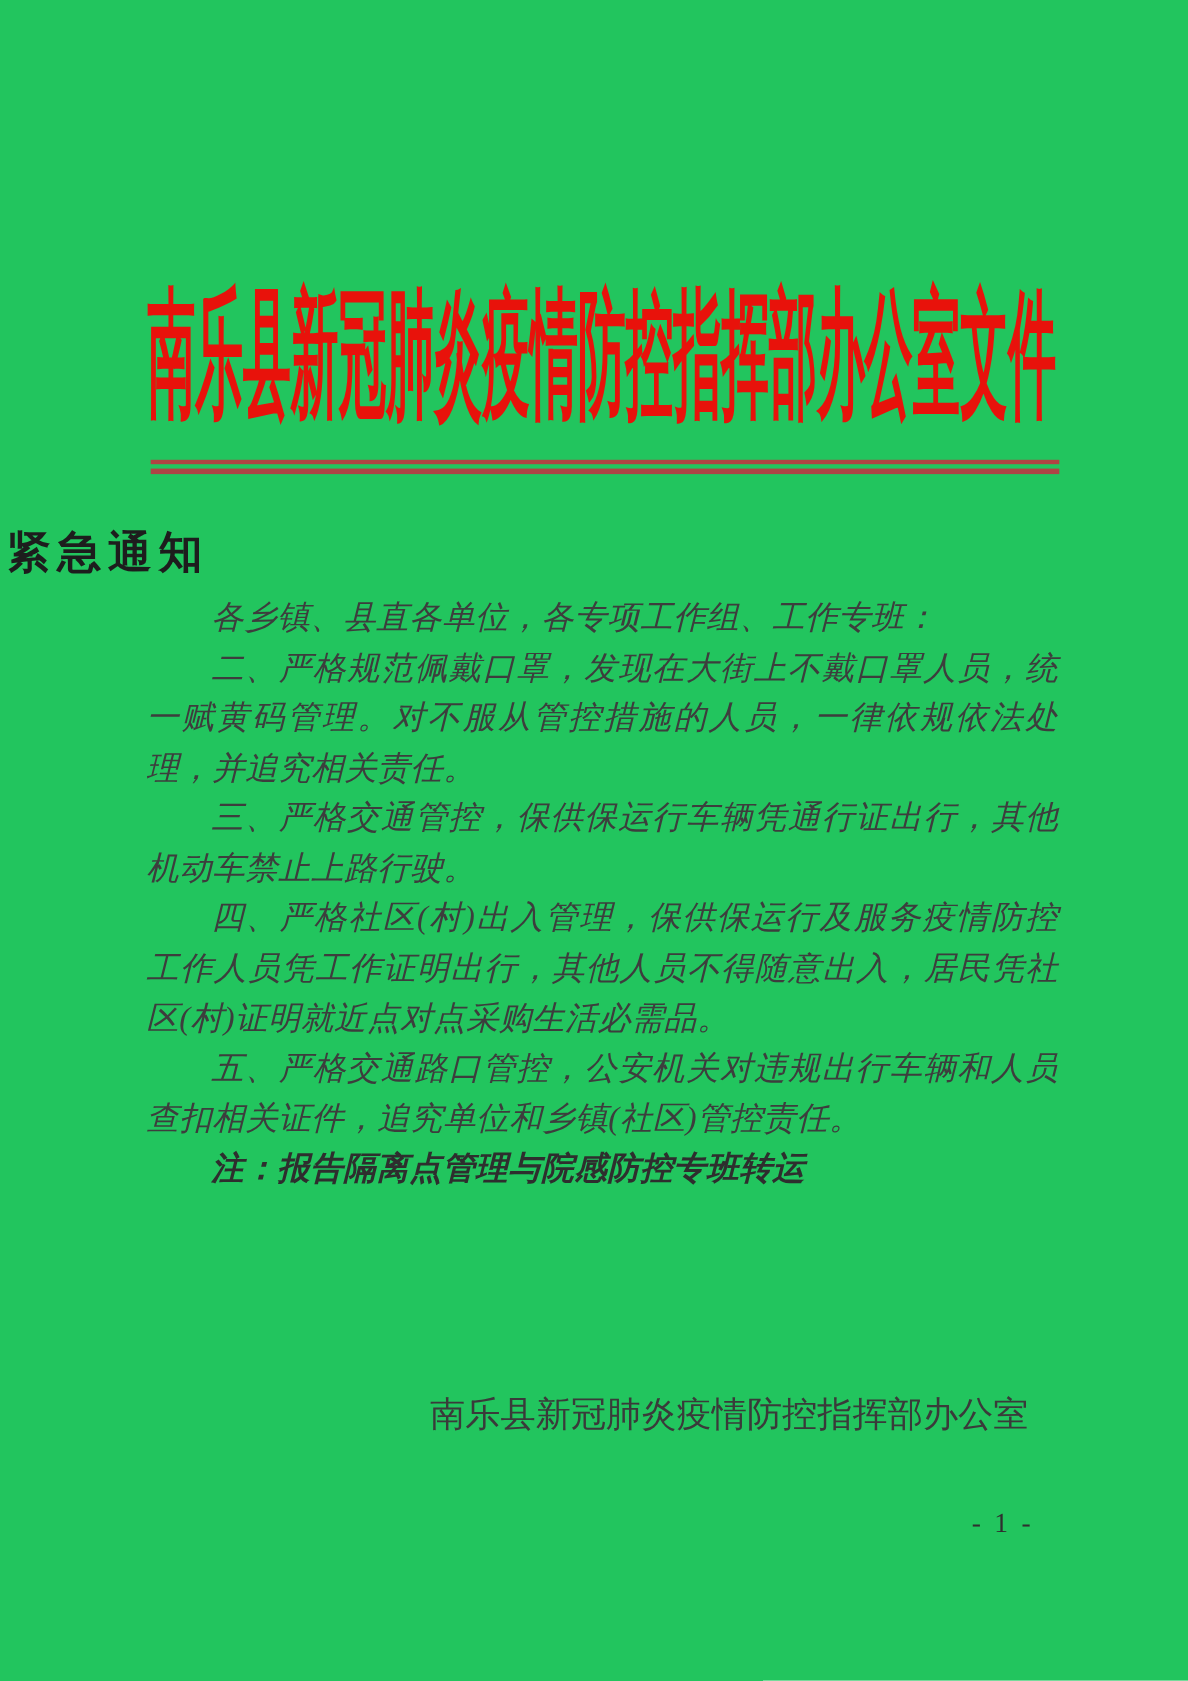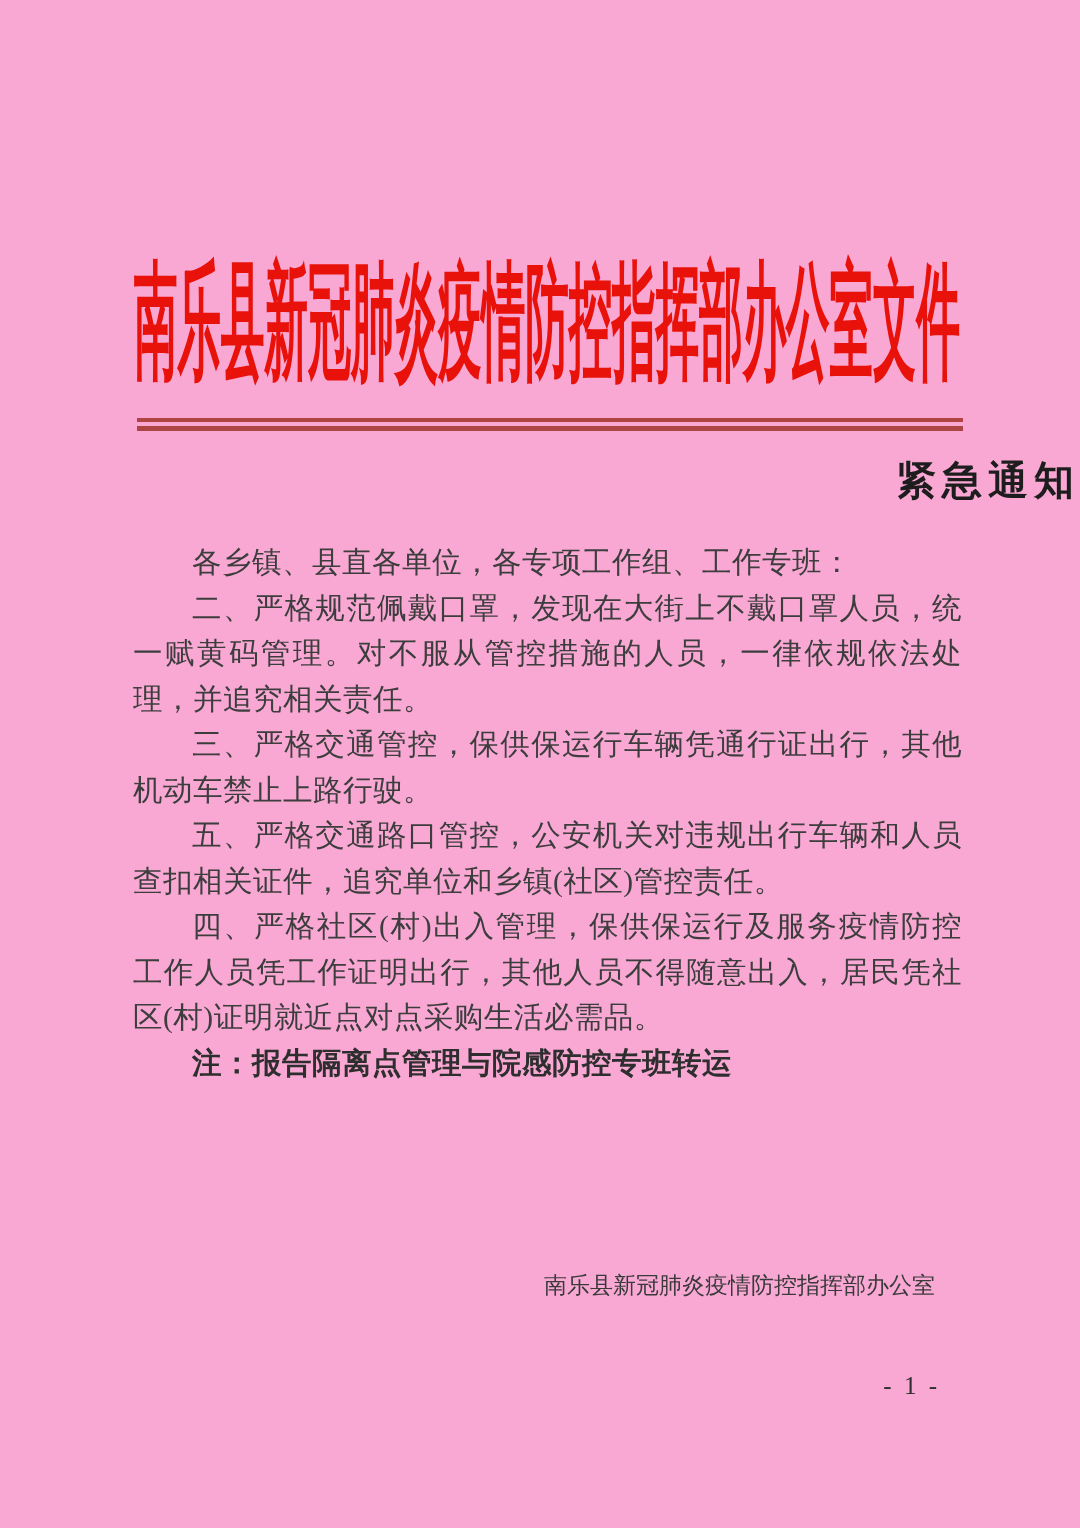"南乐县新冠肺炎疫情防控指挥部办公室文件" .page { background: #f9a8d4 -> #22c55e }
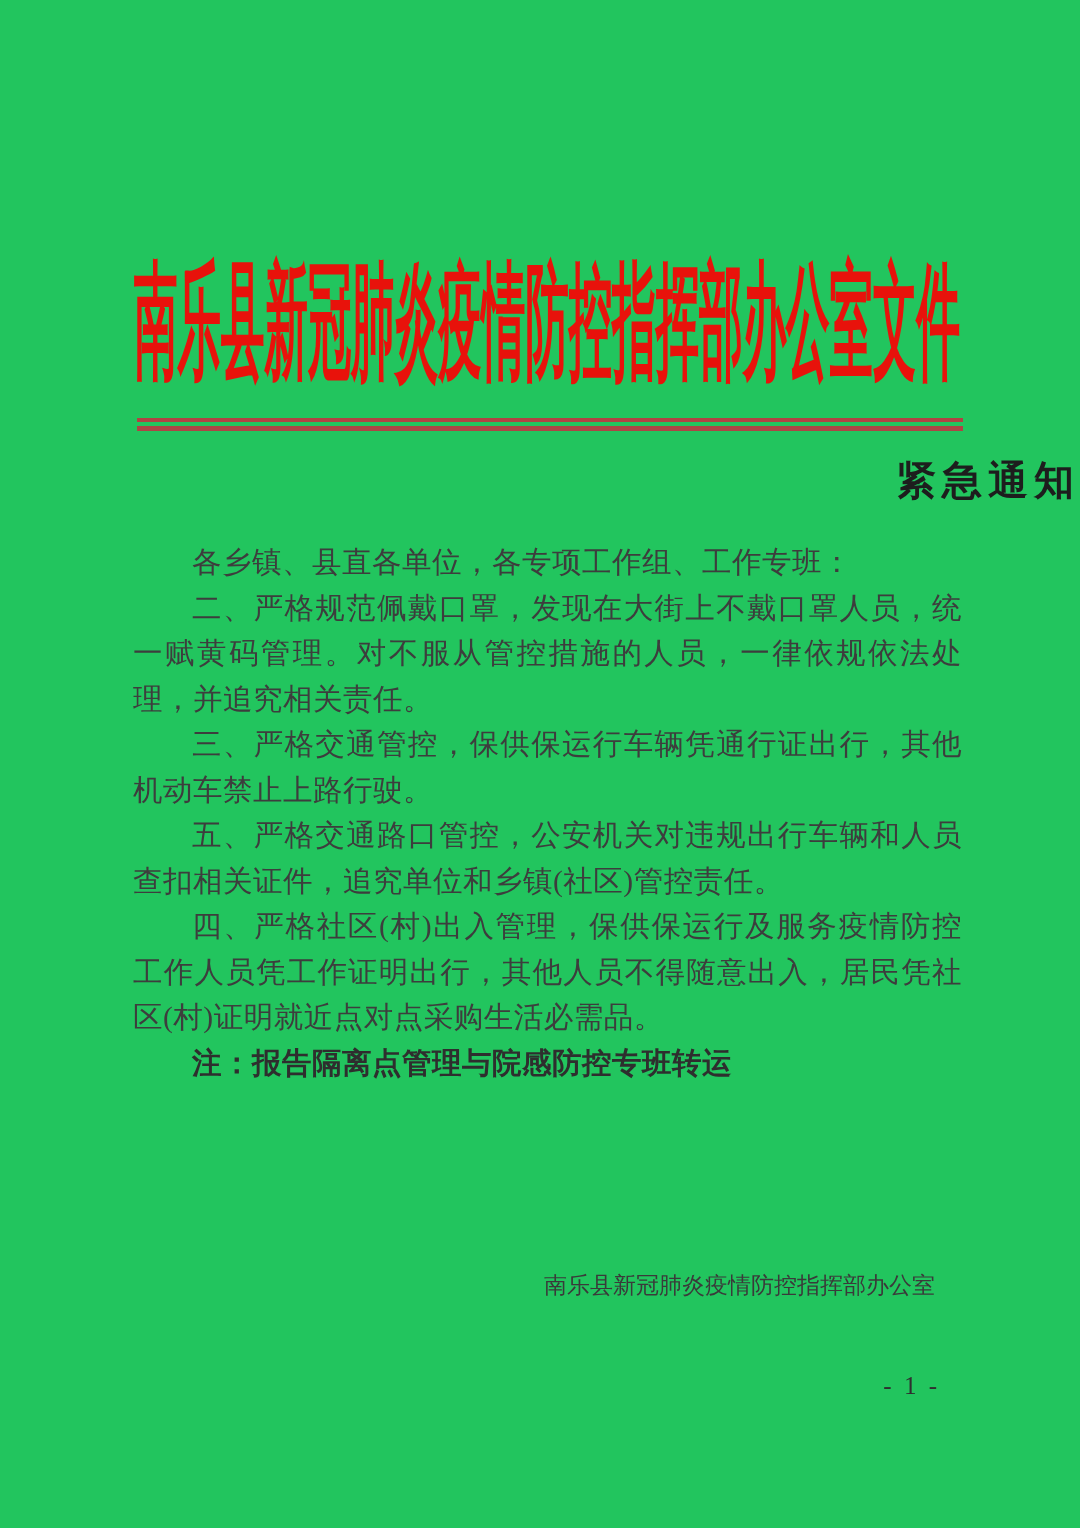"紧急通知" .doc-title { text-align: right -> left; top: 458px -> 479px }
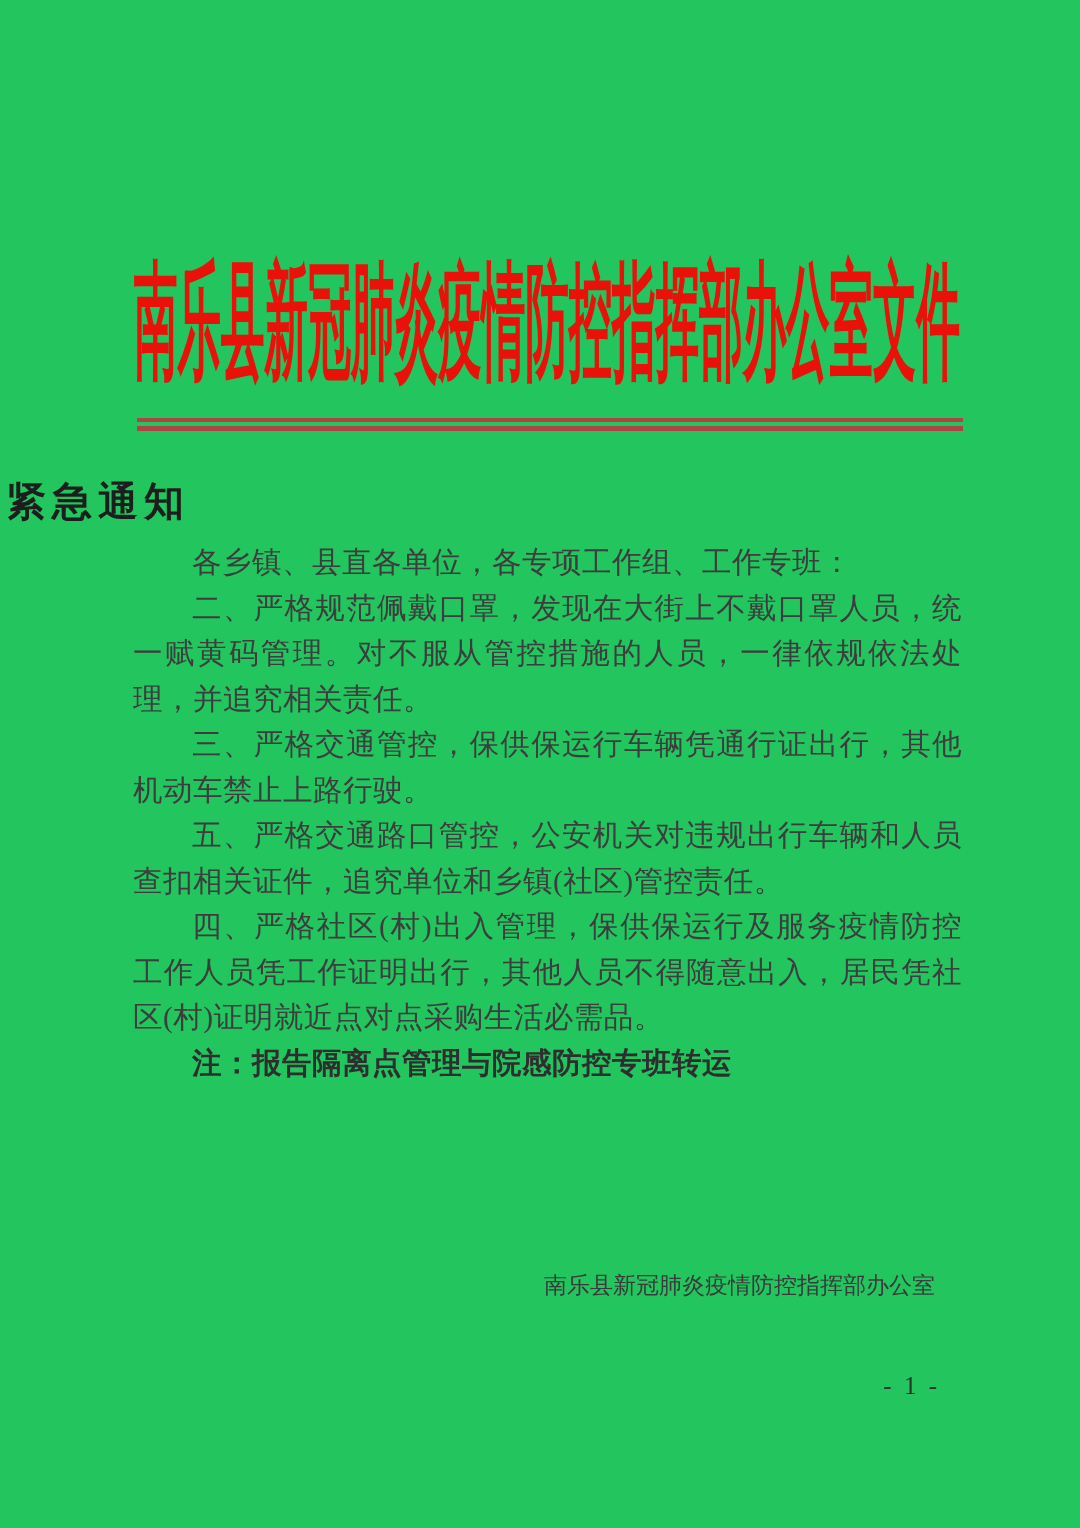"各乡镇、县直各单位，各专项工作组、工作专班：" .body-block { font-style: none -> italic }
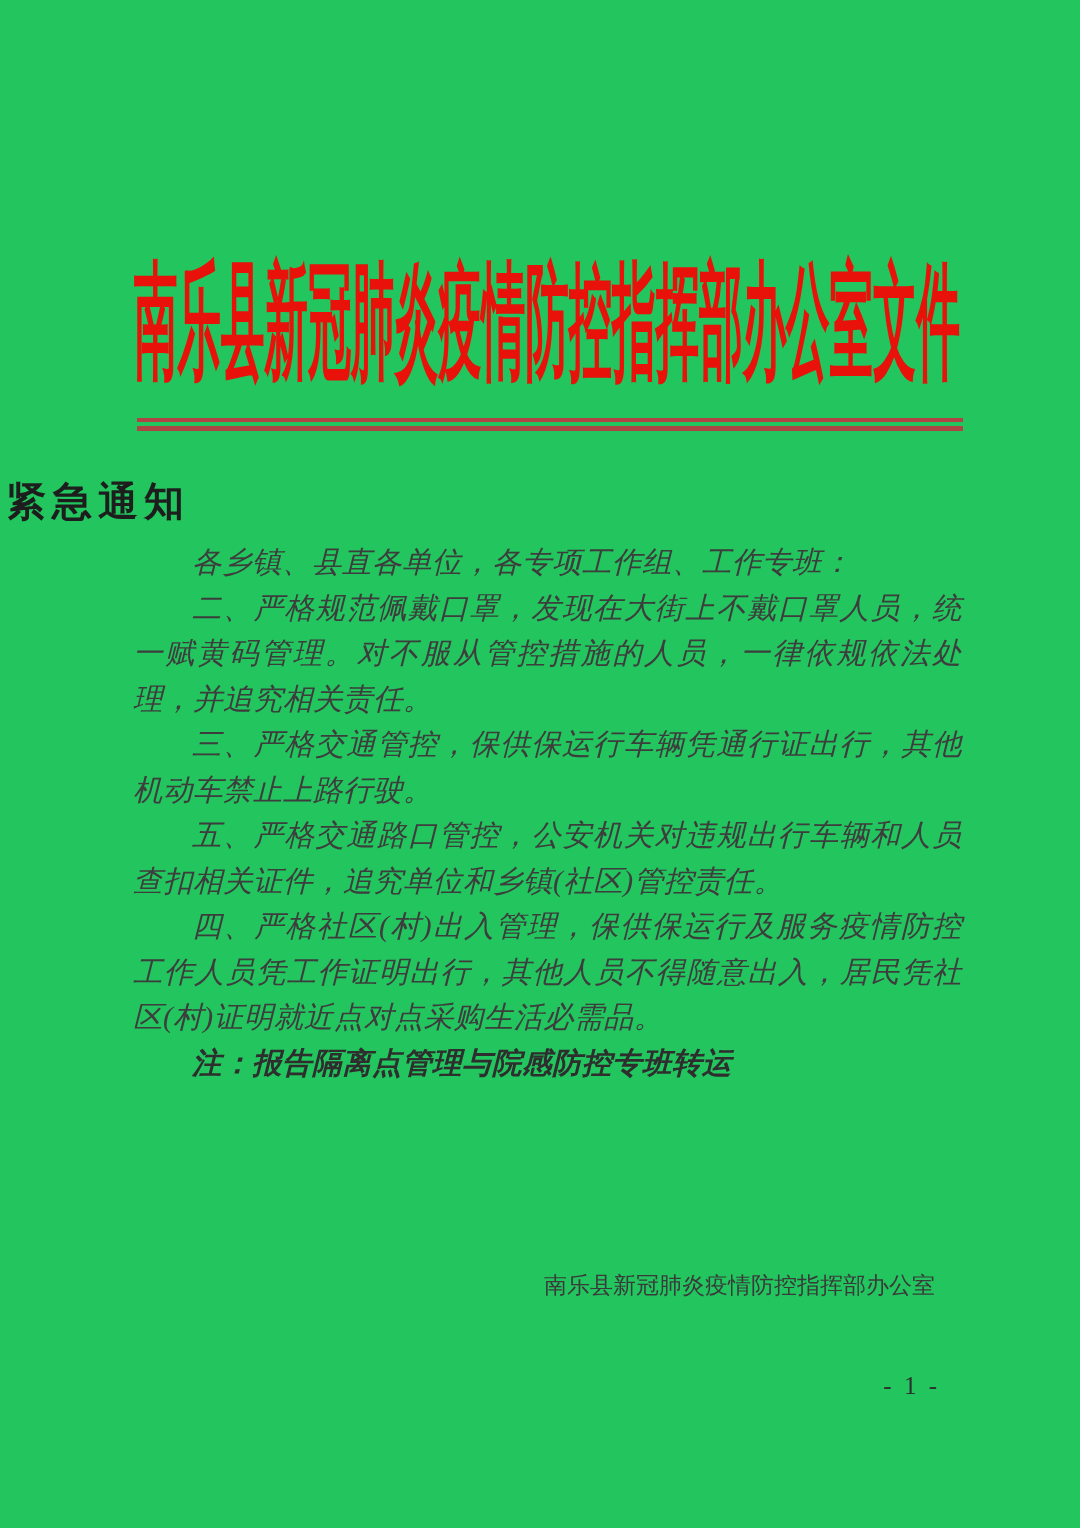"五、严格交通路口管控，公安机关对违规出行车辆和人员查扣相关证件，追究单位和乡镇(" p { order: before "四、严格社区(村)出入管理，保供保运行及服务疫情防控工作人员凭工作证明出行，其他" -> after "四、严格社区(村)出入管理，保供保运行及服务疫情防控工作人员凭工作证明出行，其他" }
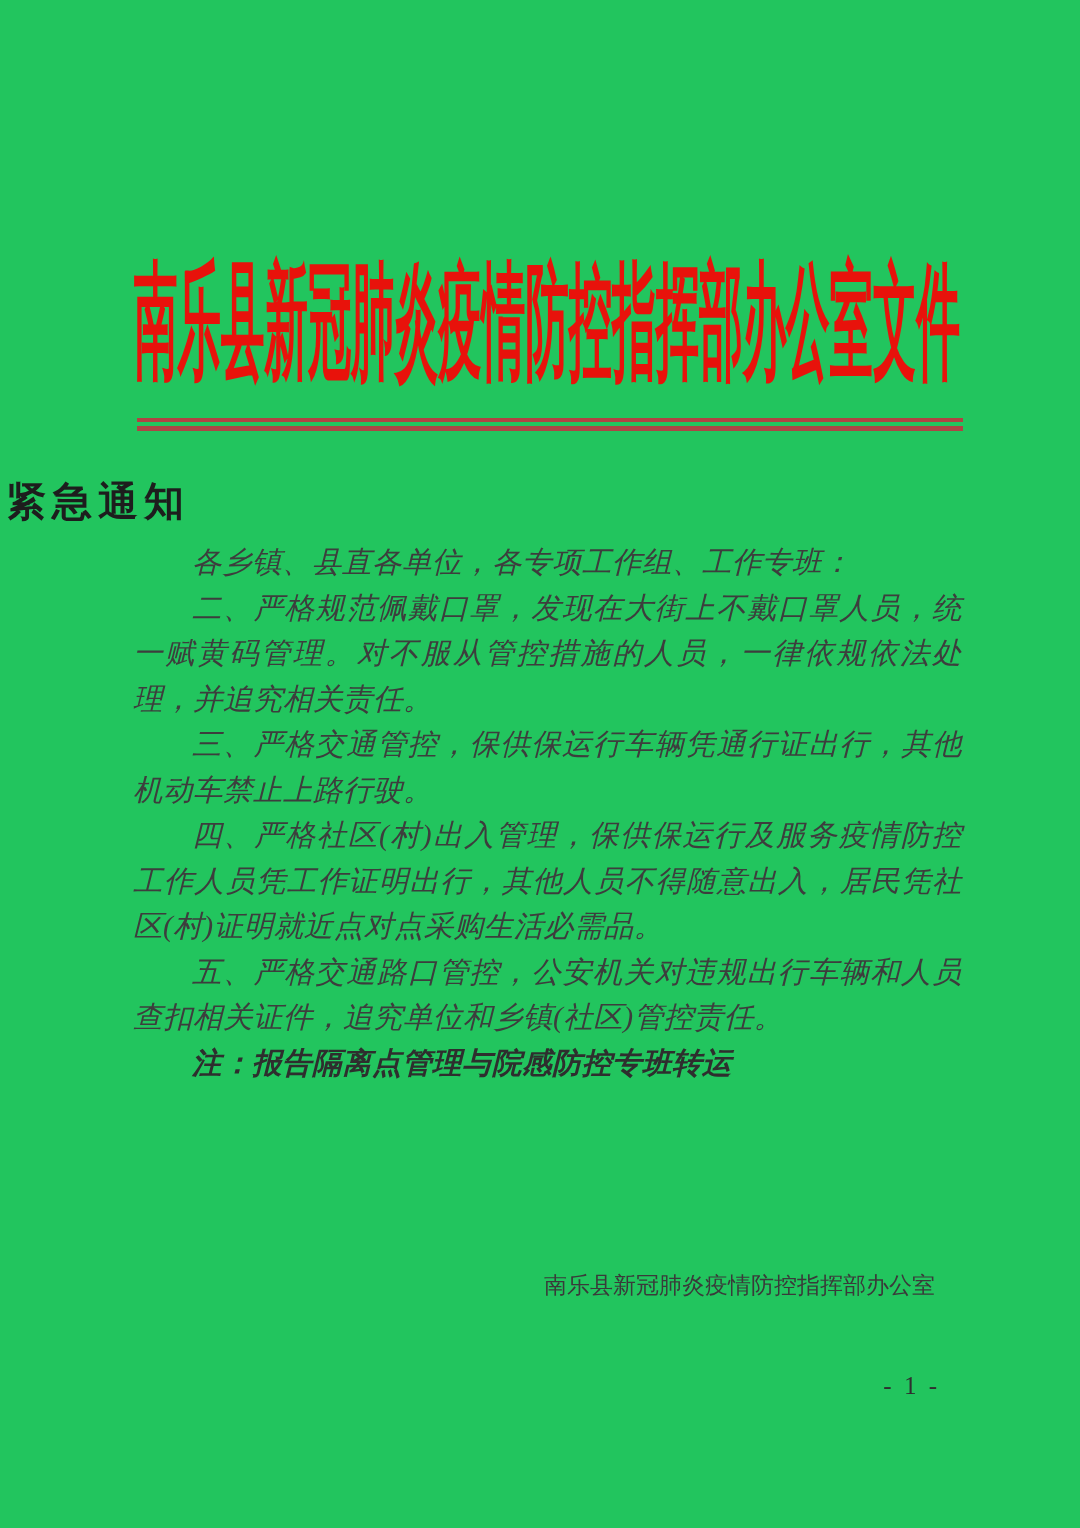"南乐县新冠肺炎疫情防控指挥部办公室" .signature { font-size: 23px -> 32px }
